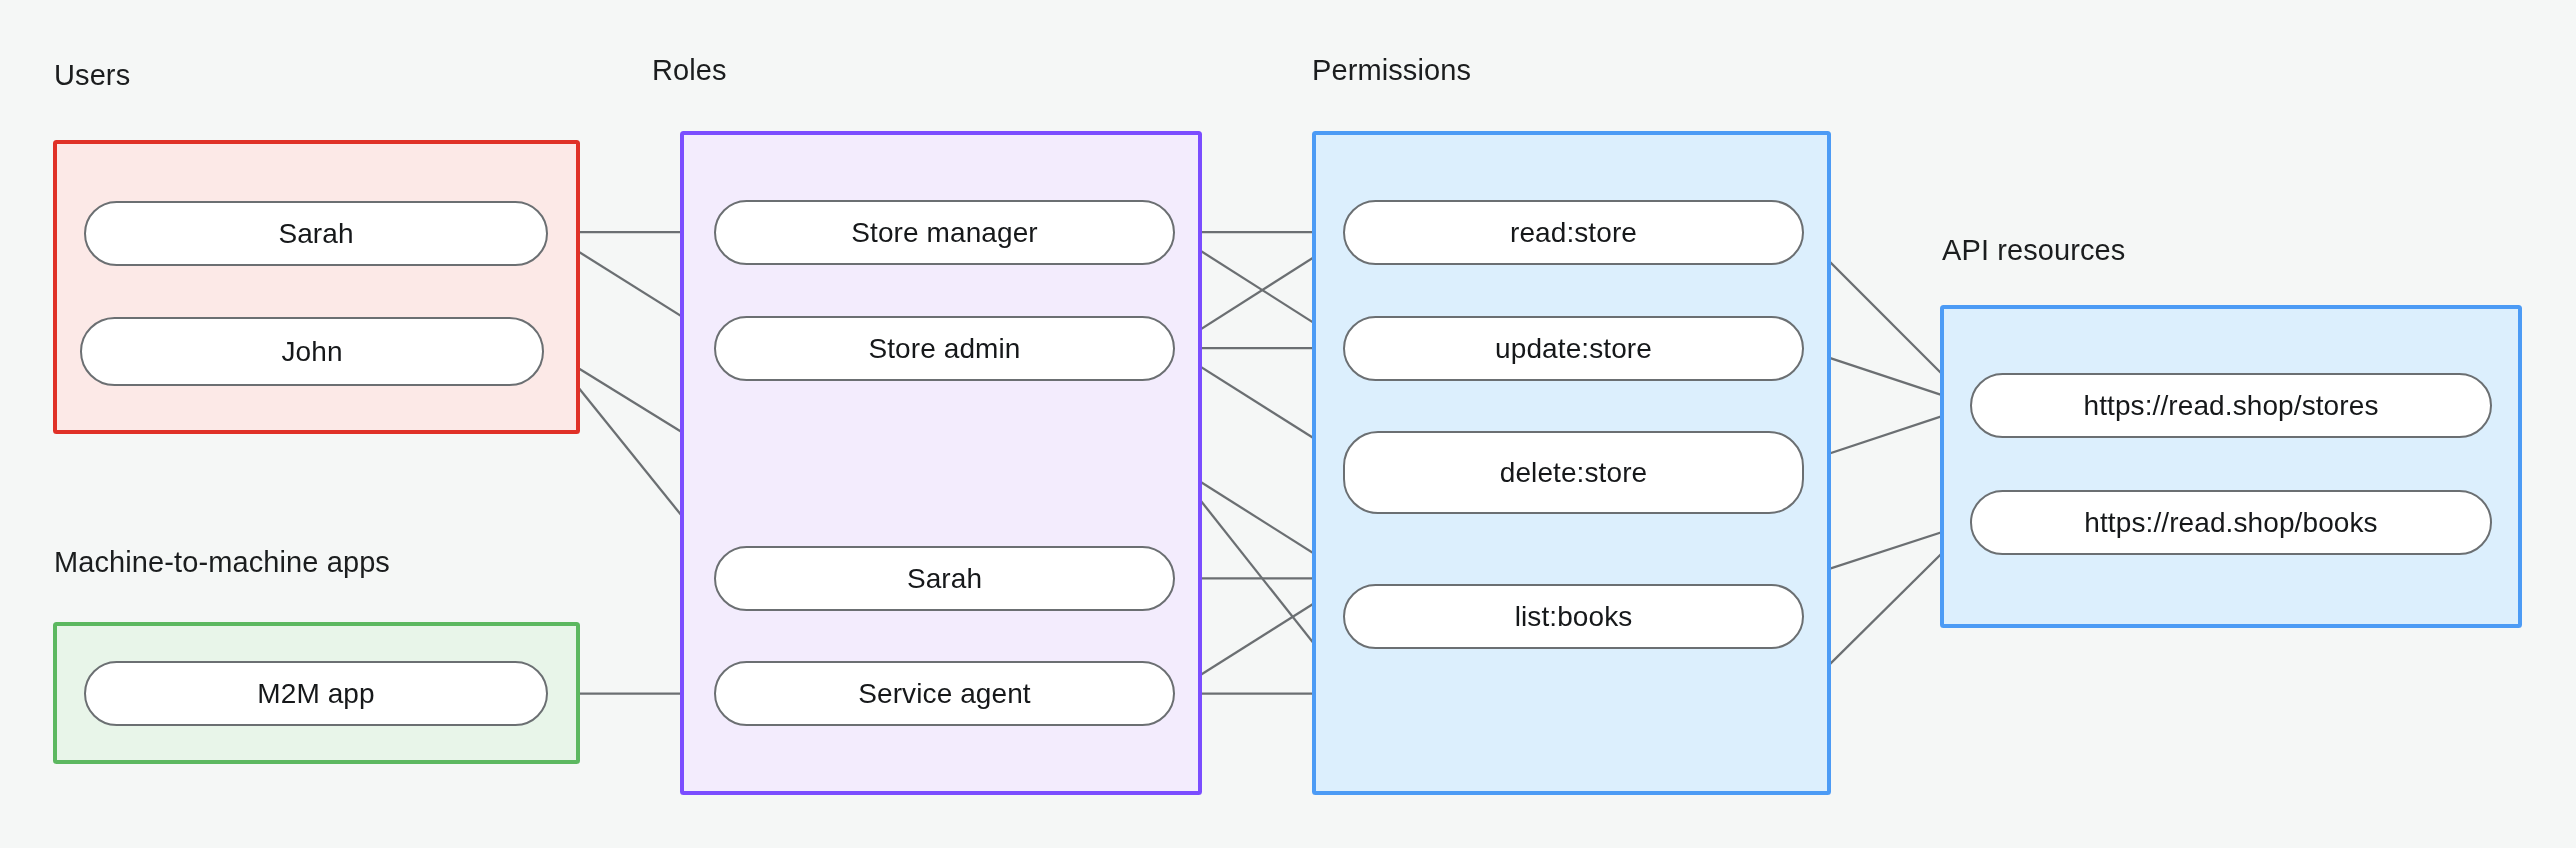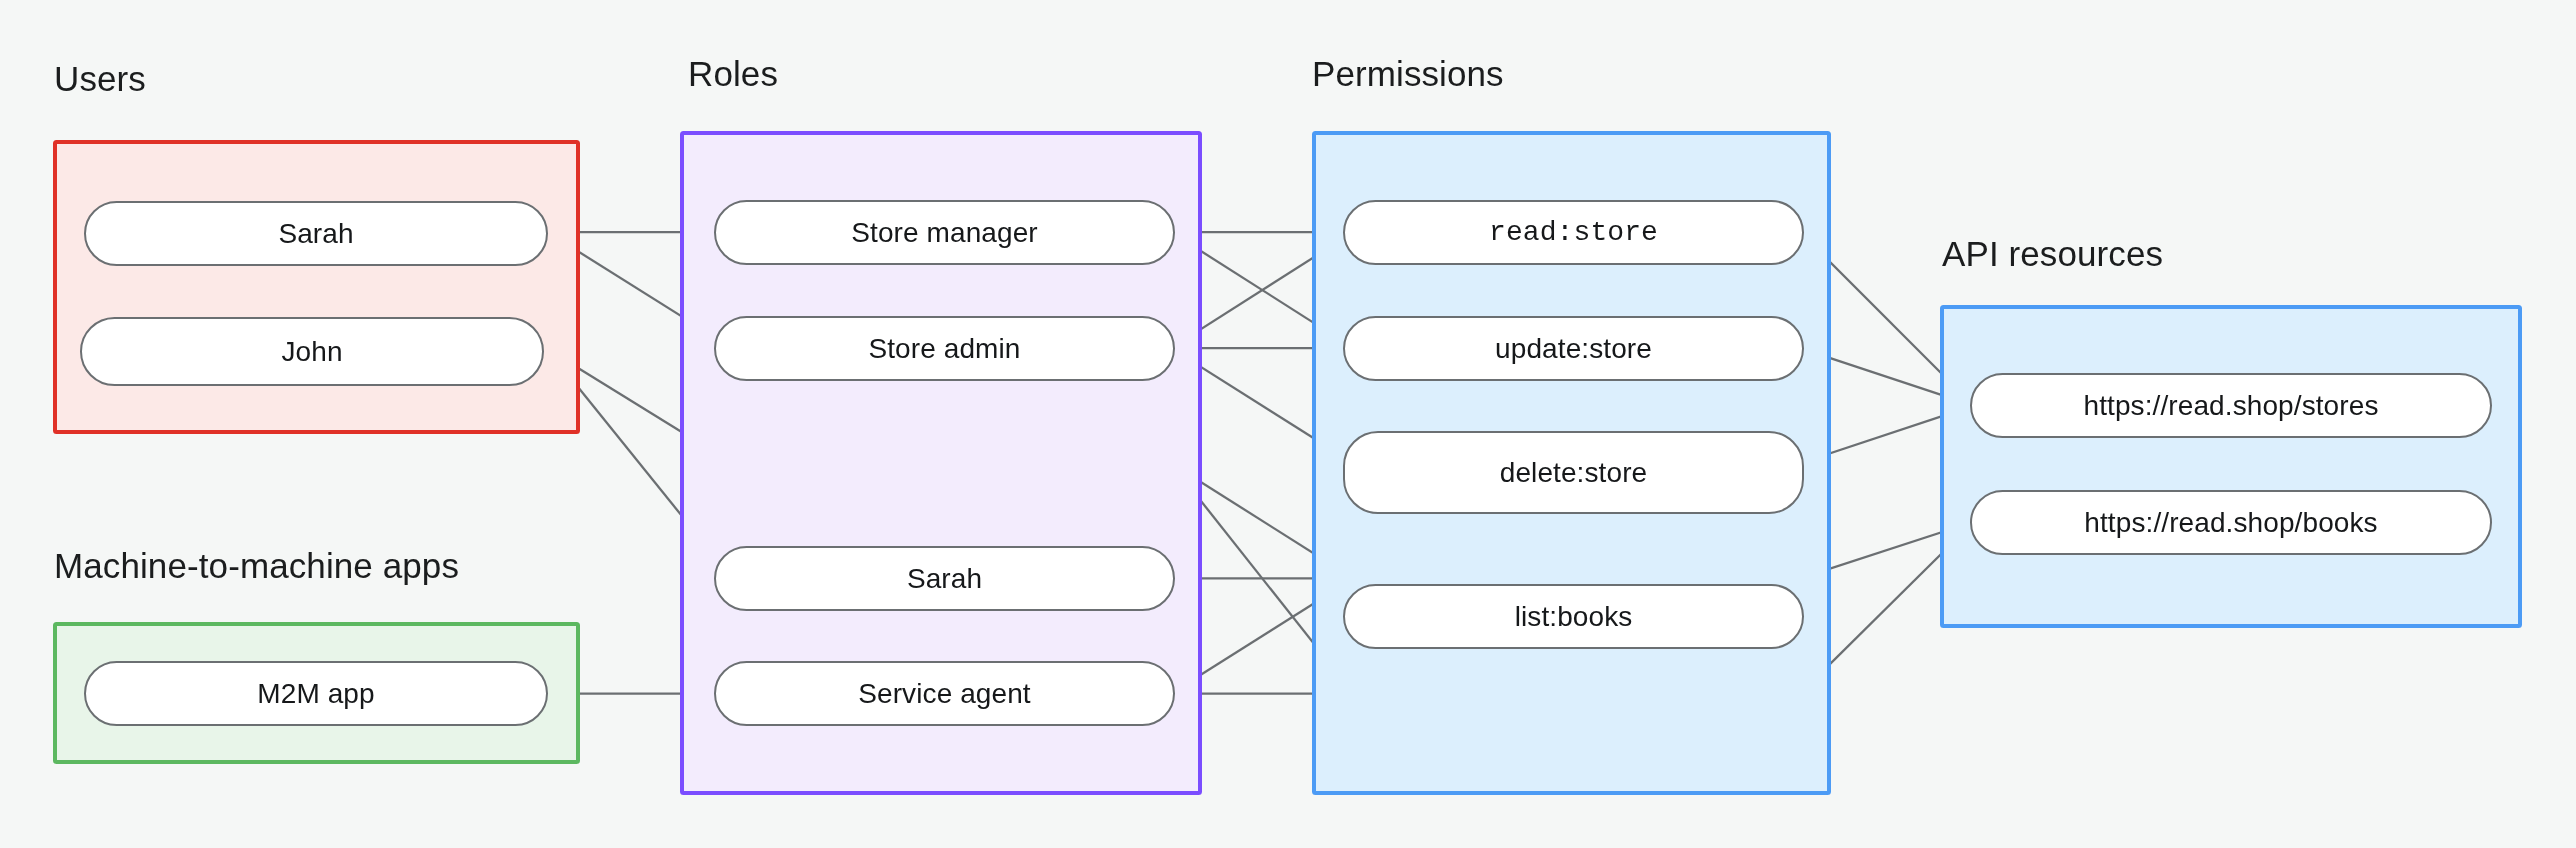"Users" .group-label { font-size: 35px -> 29px }
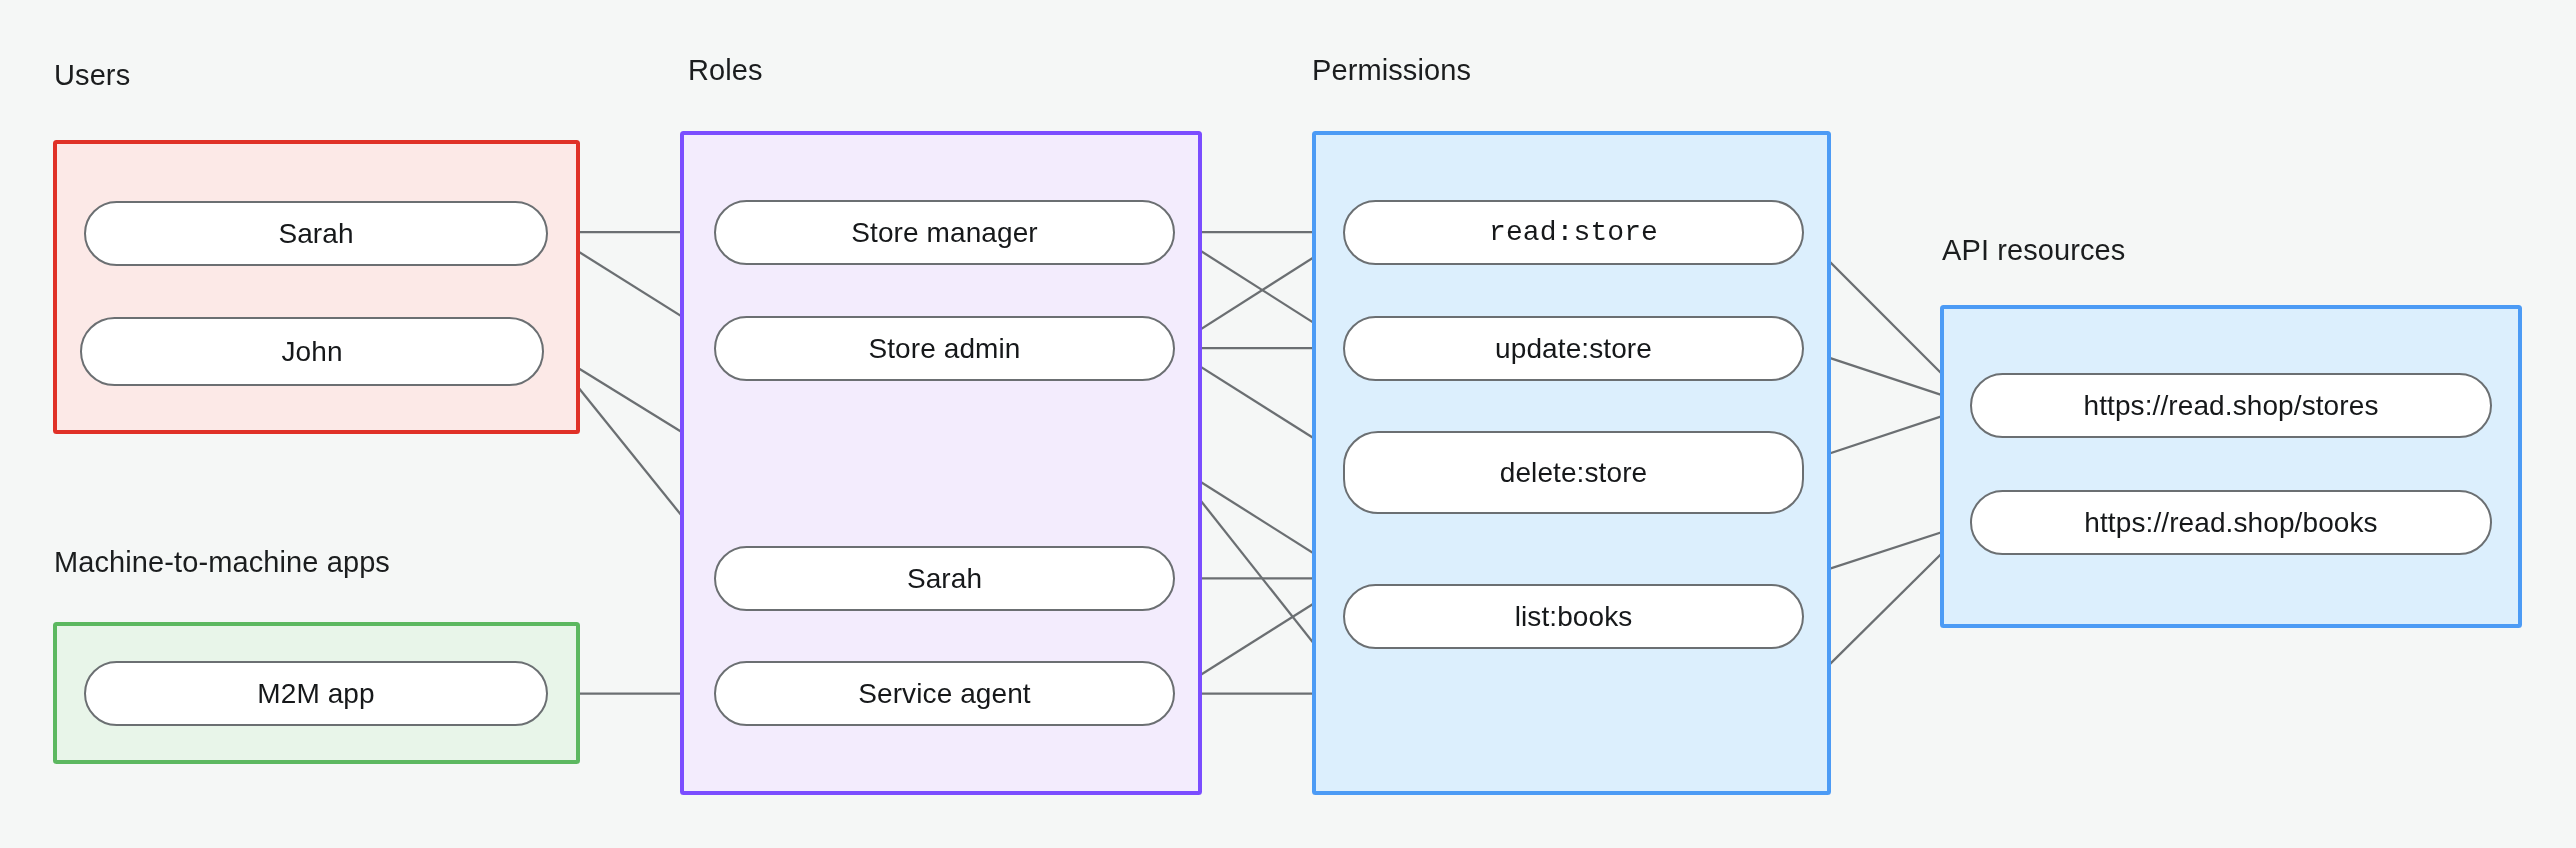"Roles" div.group-label { left: 688px -> 652px }
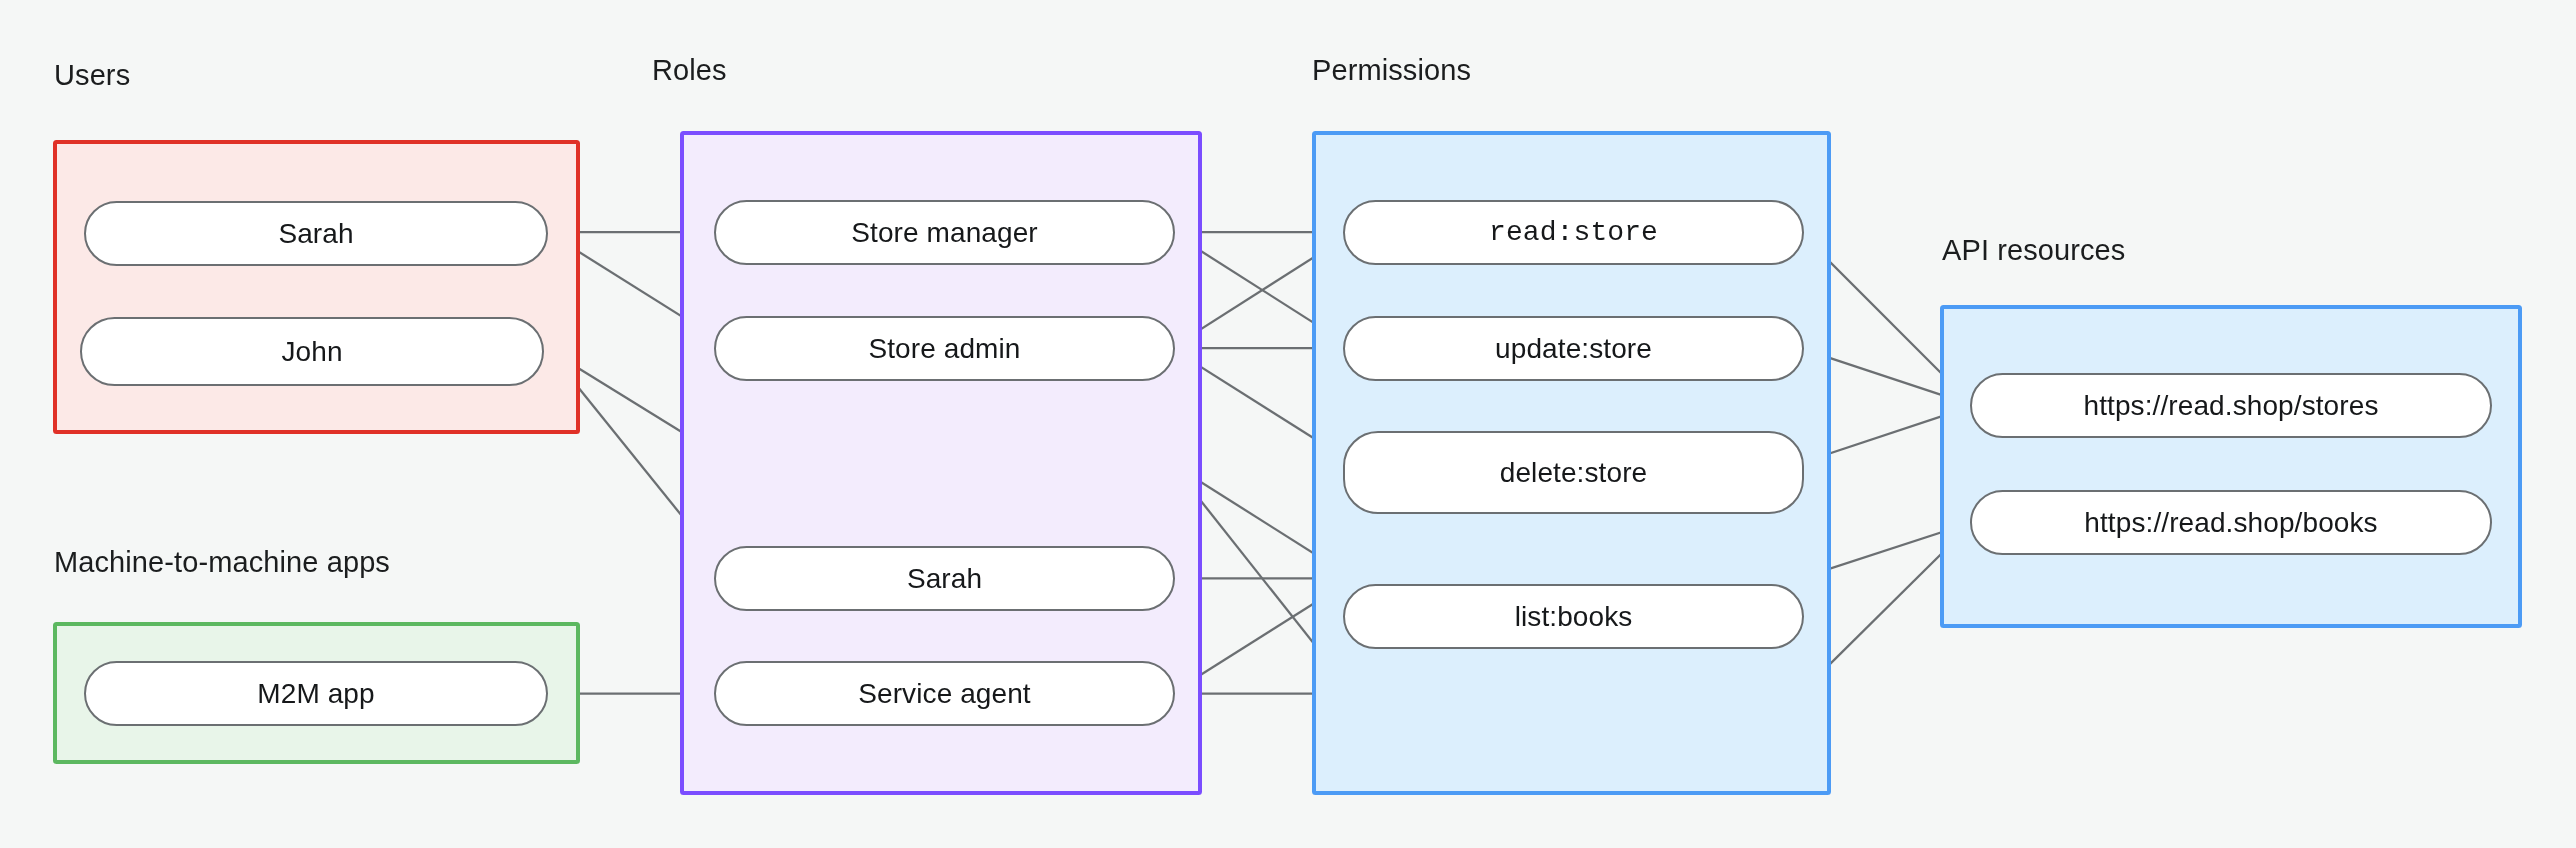"read:store" div.pill { font-family: Liberation Mono, monospace -> none }
